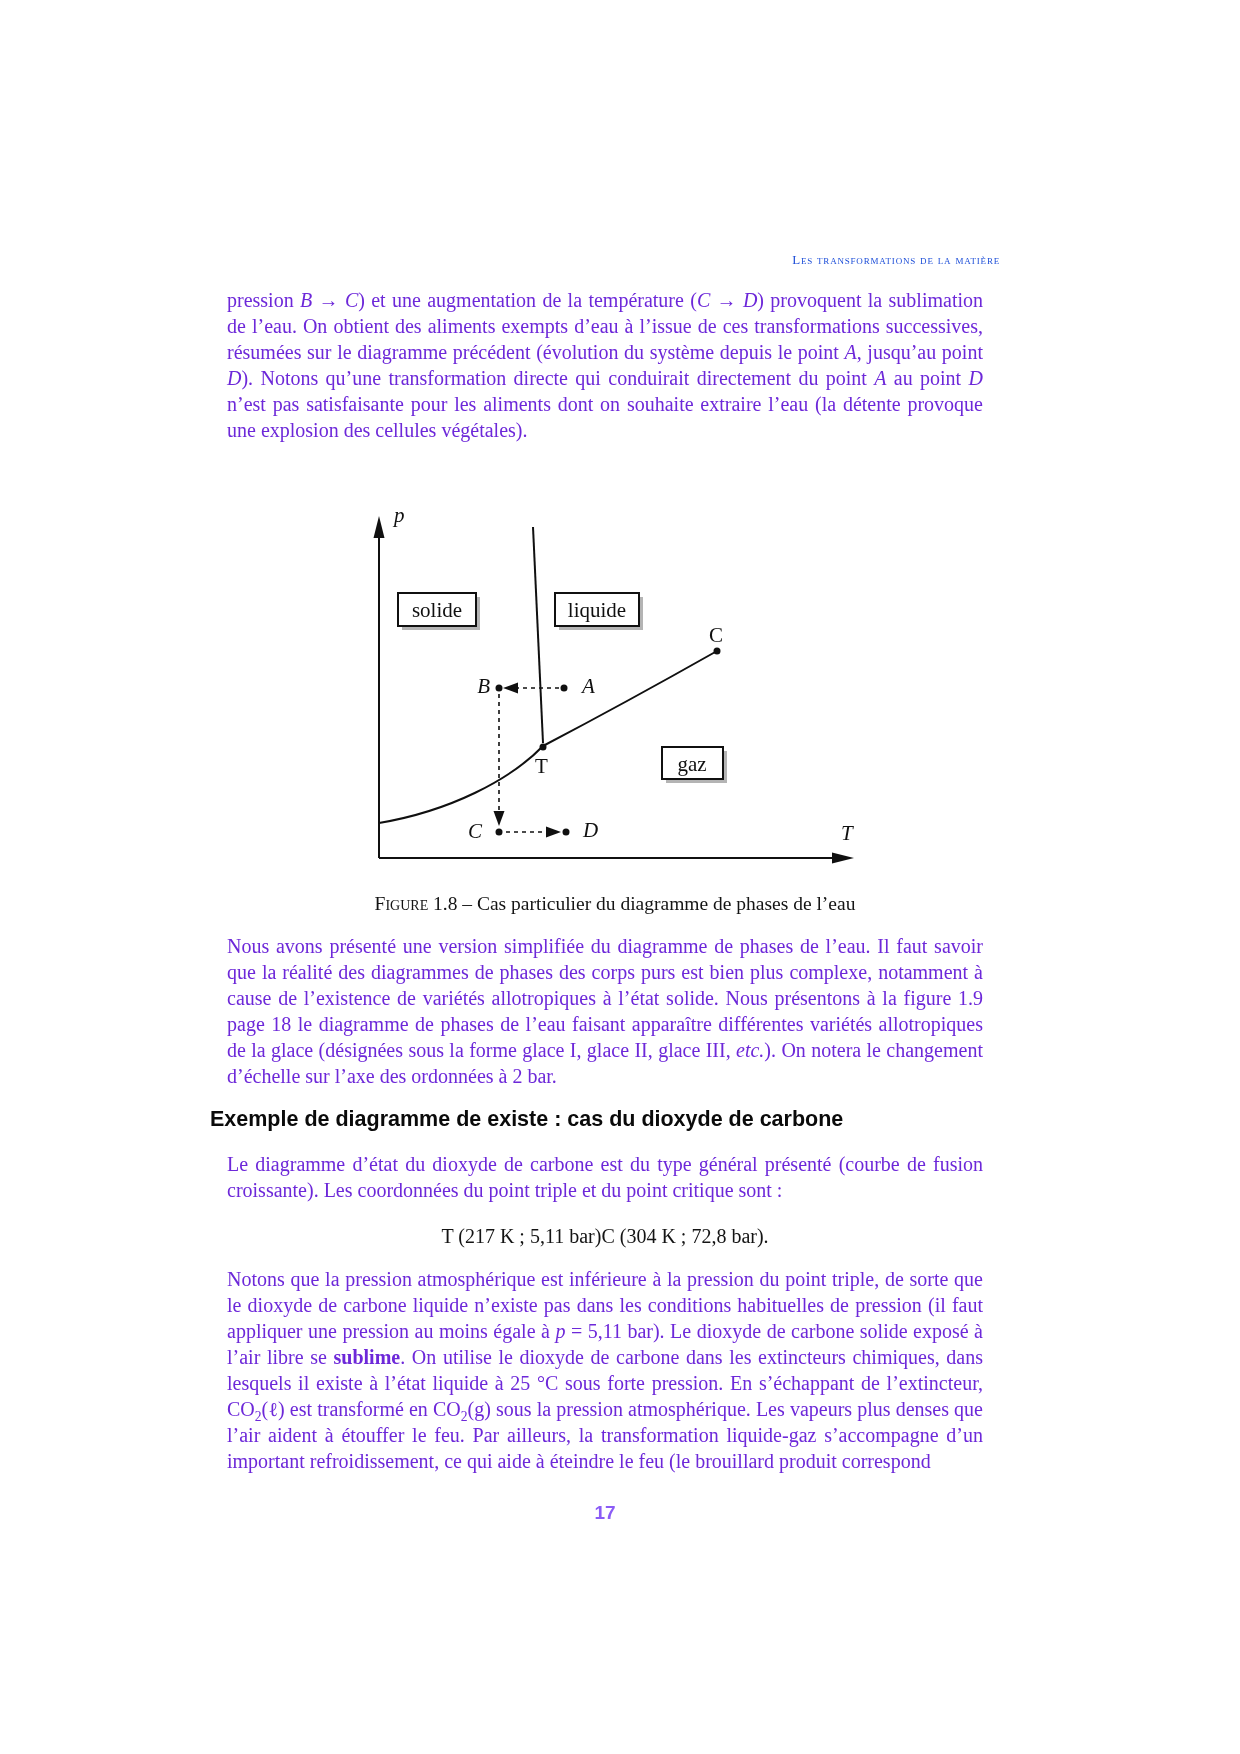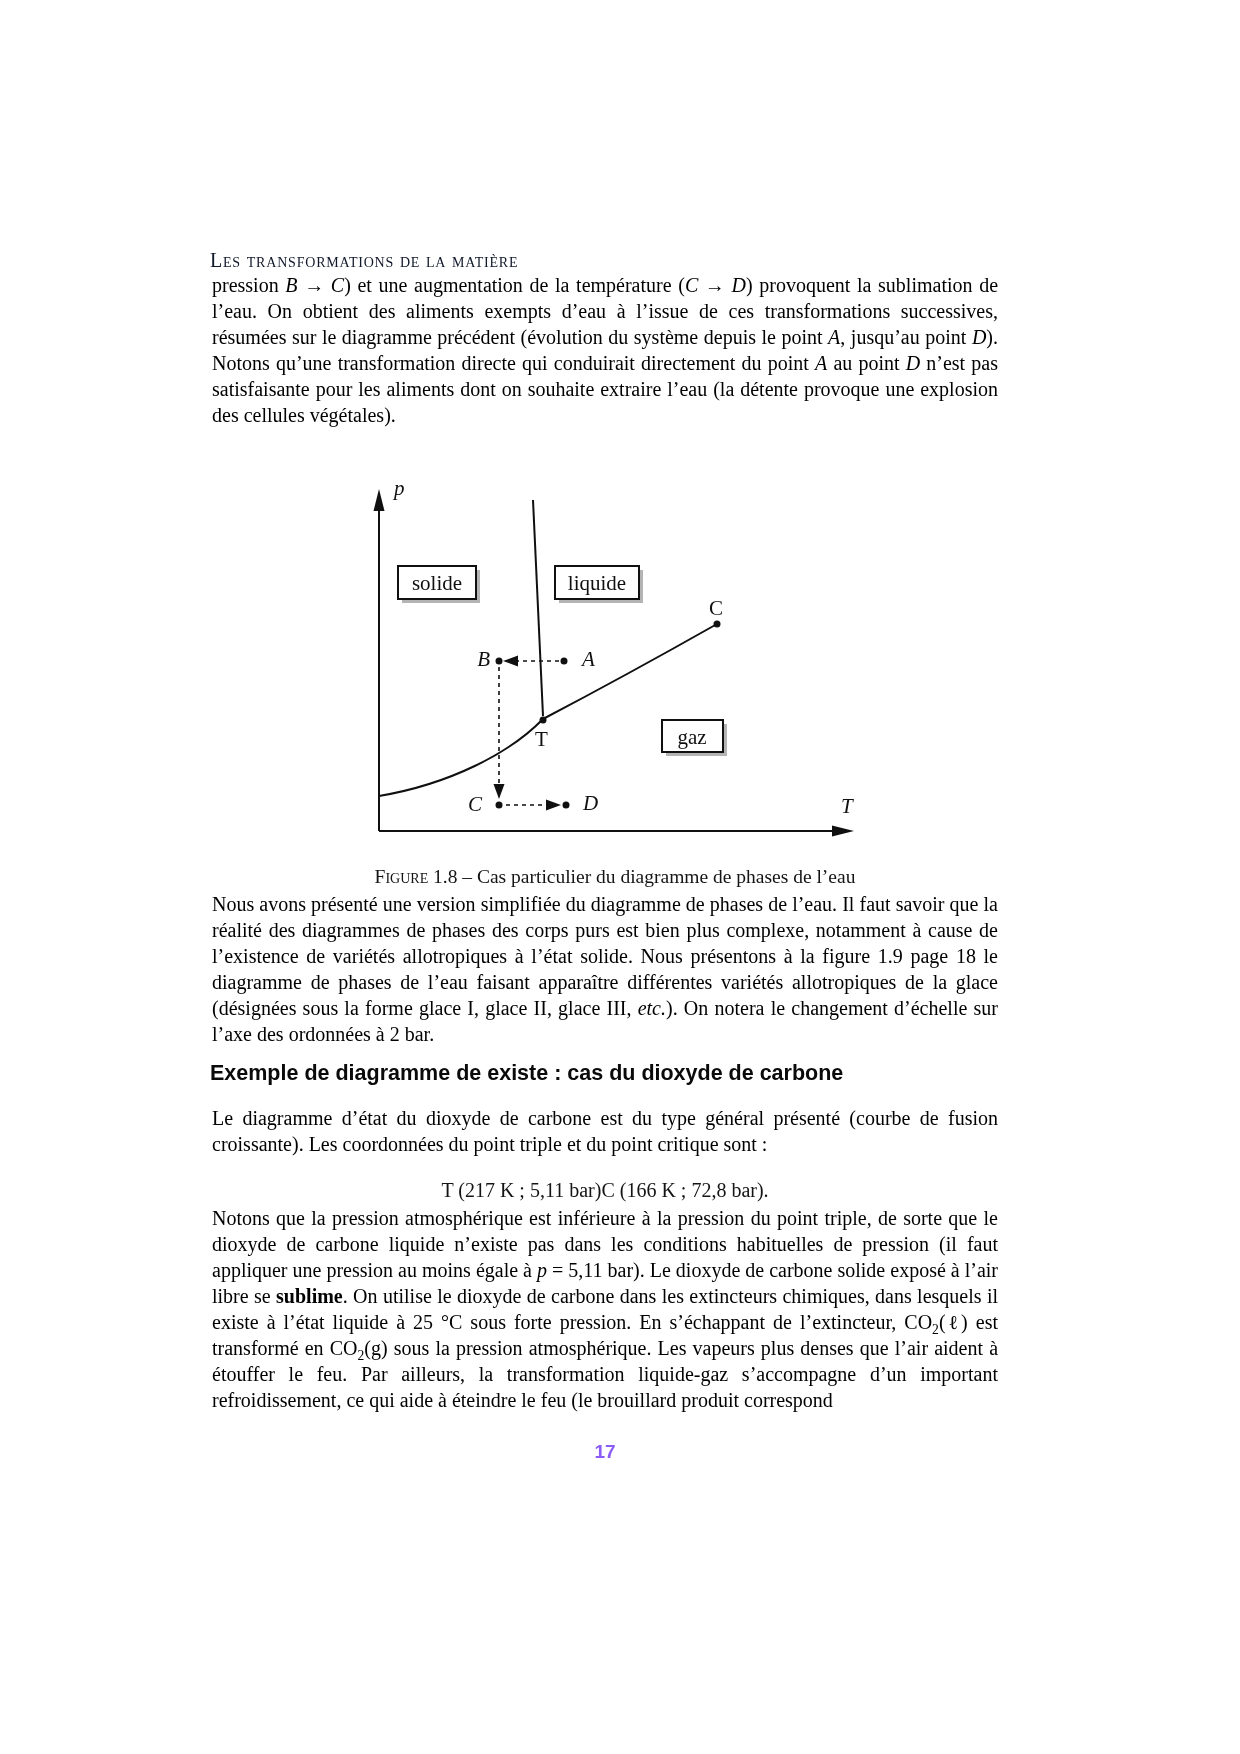"Les transformations de la matière" .running-header { color: #0f172a -> #1d4ed8; font-size: 20px -> 13px; text-align: left -> right }
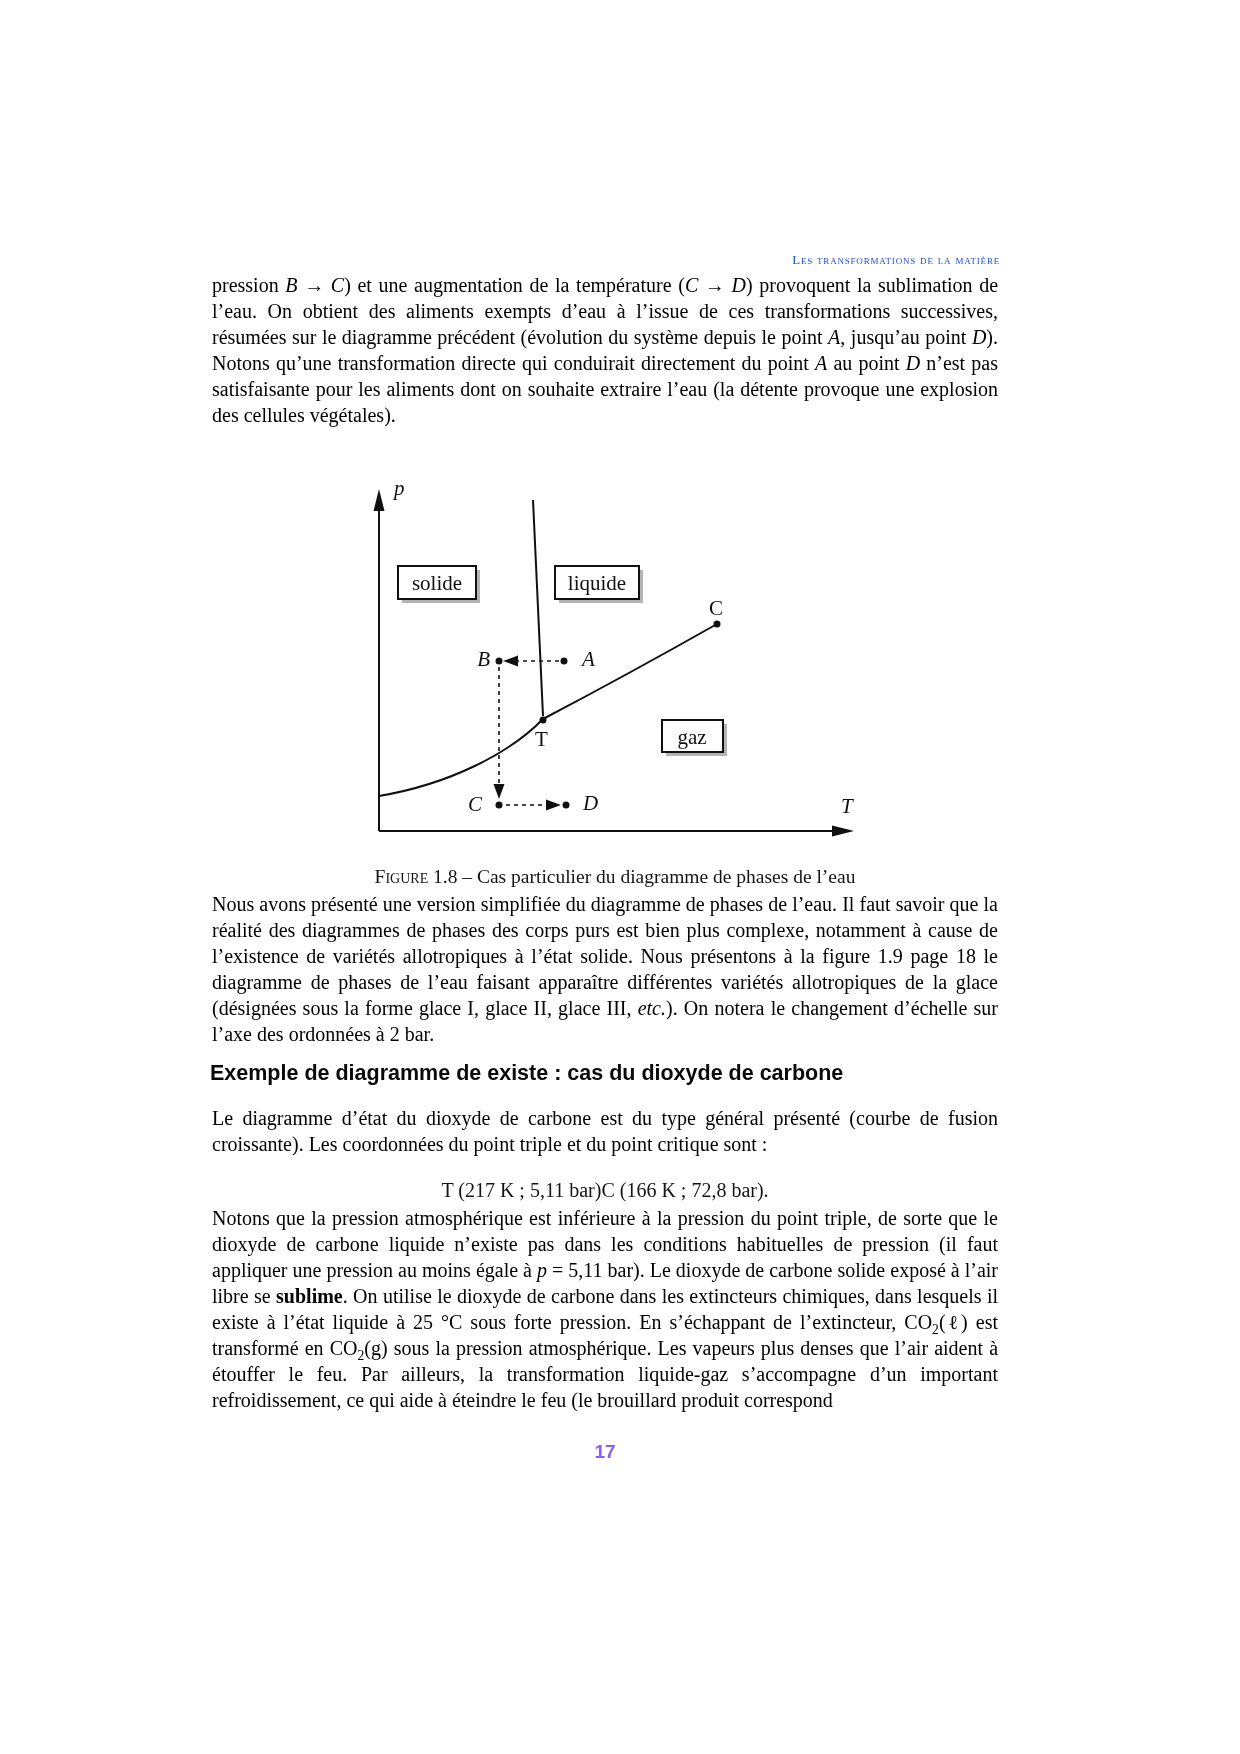"pression B → C) et" p.body-par { color: #000000 -> #6d28d9; margin: 2px -> 17px }
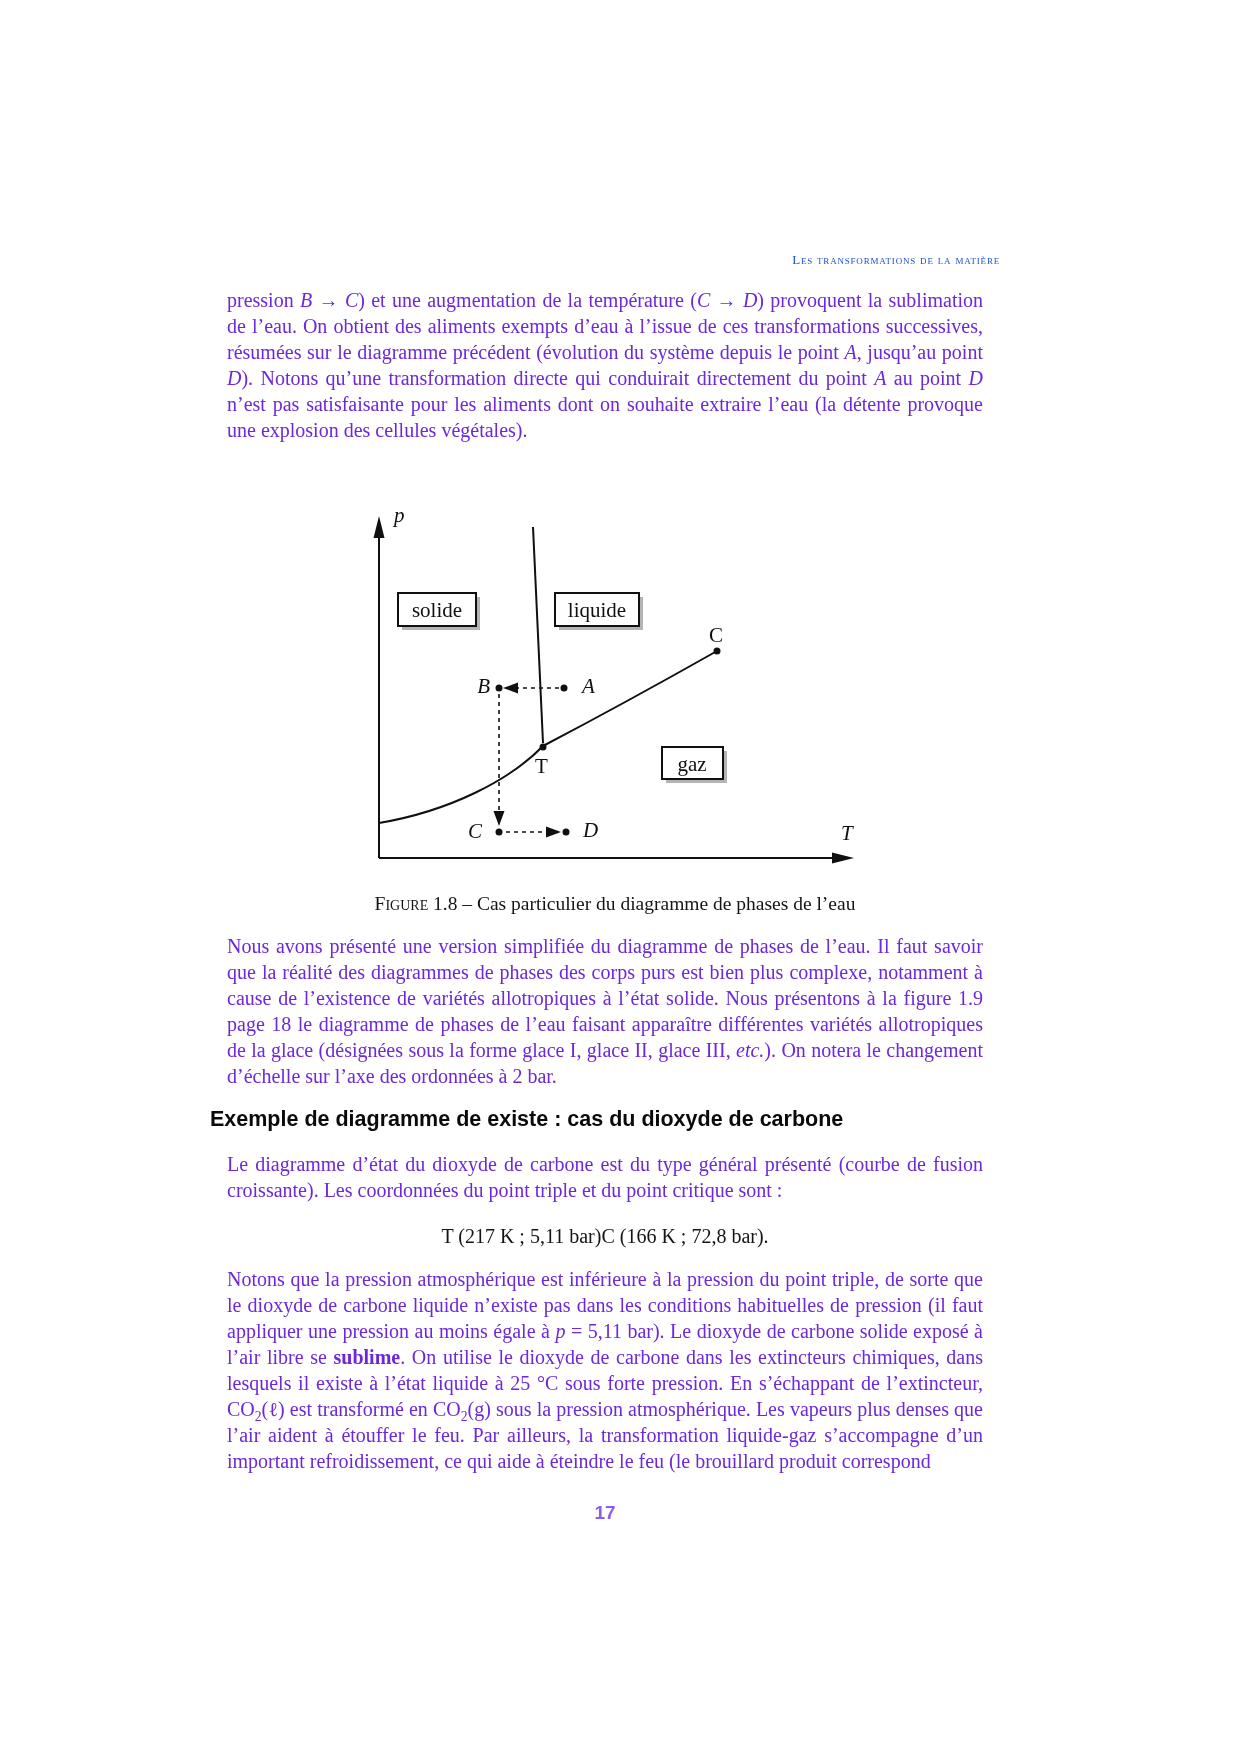"C (166 K ; 72,8" span { text: 166 -> 304 }
